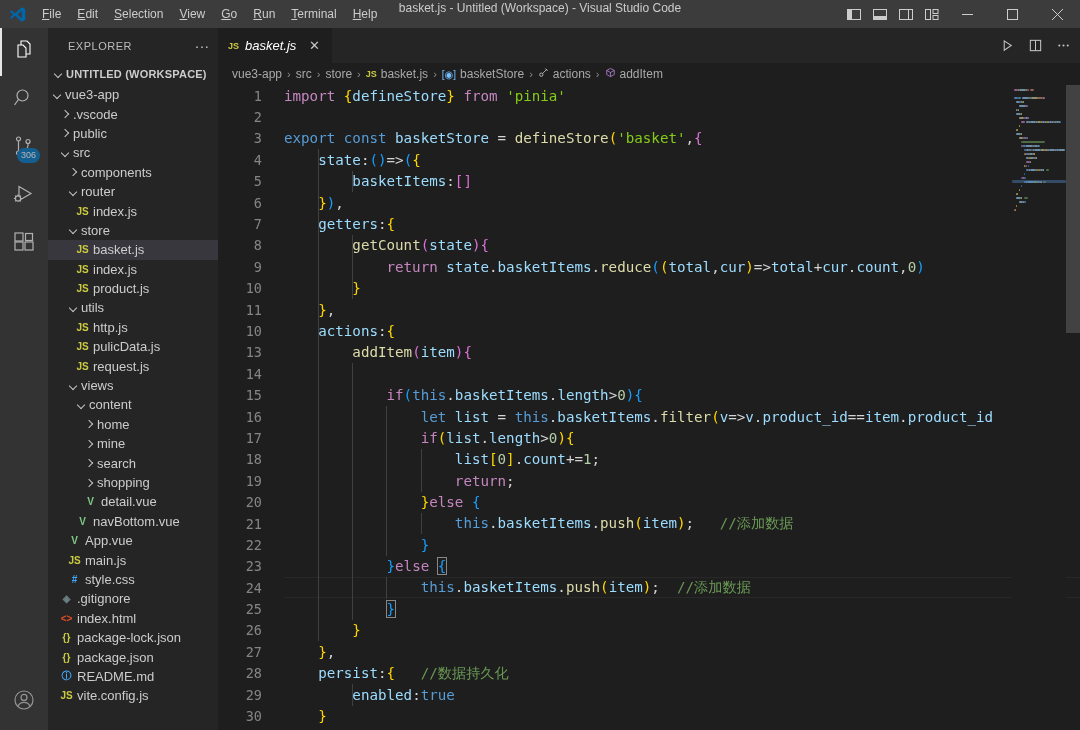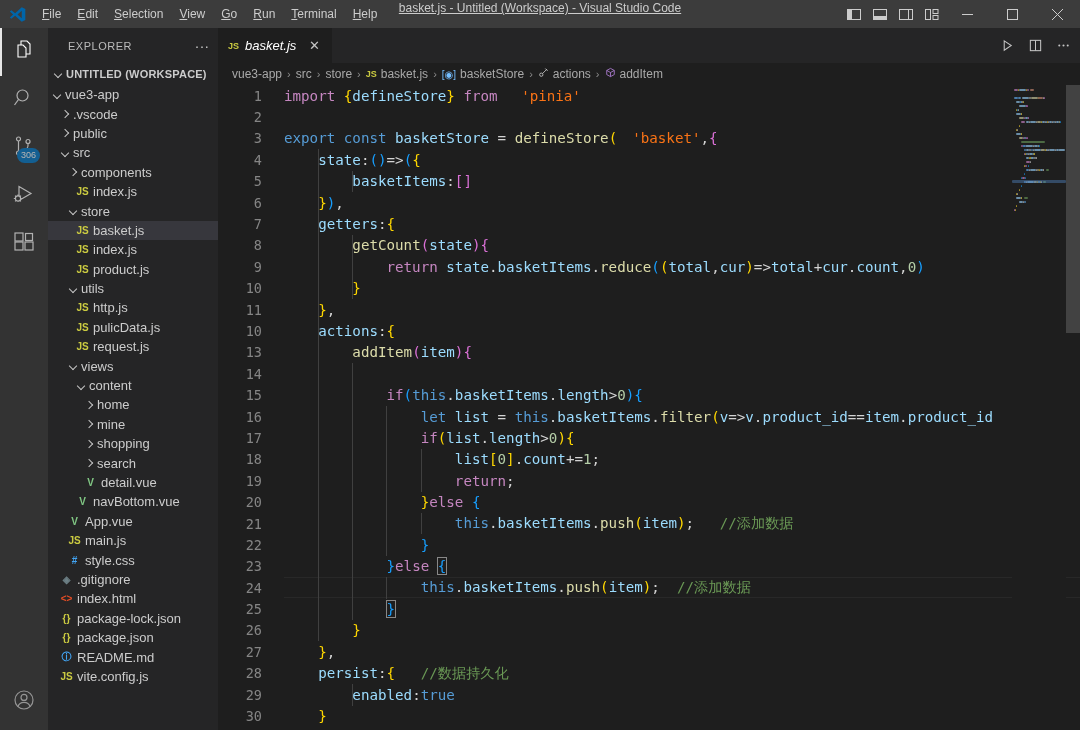"basket.js - Untitled (Workspace) -" .title-center { text-decoration: underline -> none }
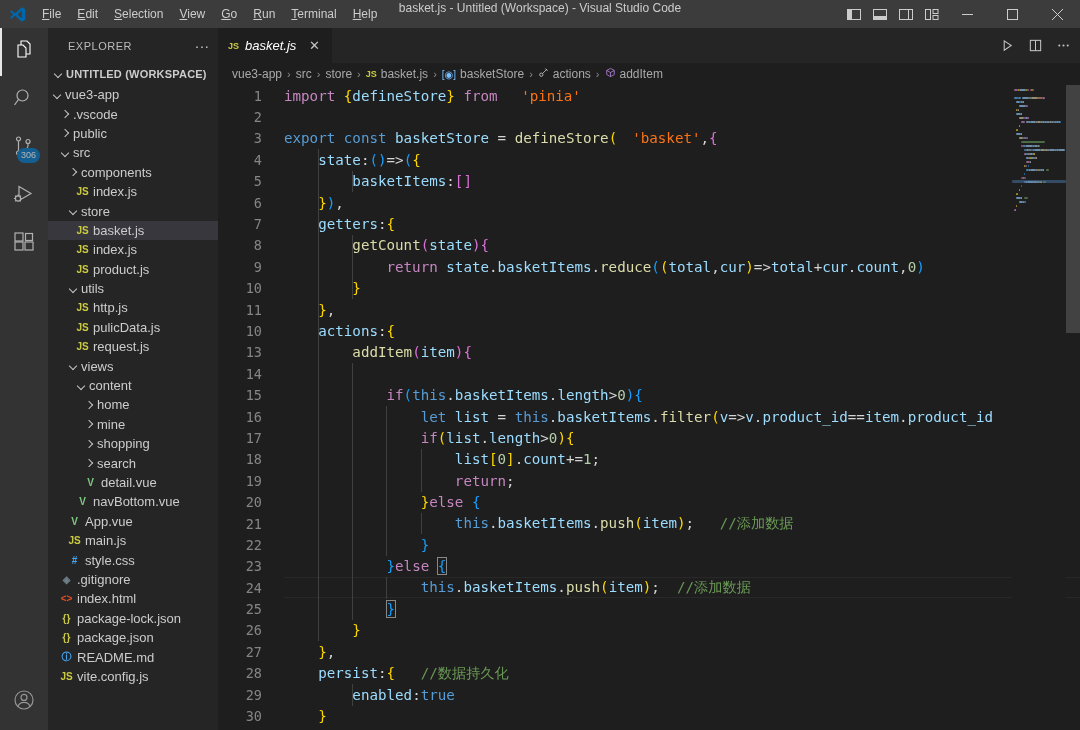"'pinia'" .t-str { color: #f97316 -> #84cc16; margin-left: 15px -> none }
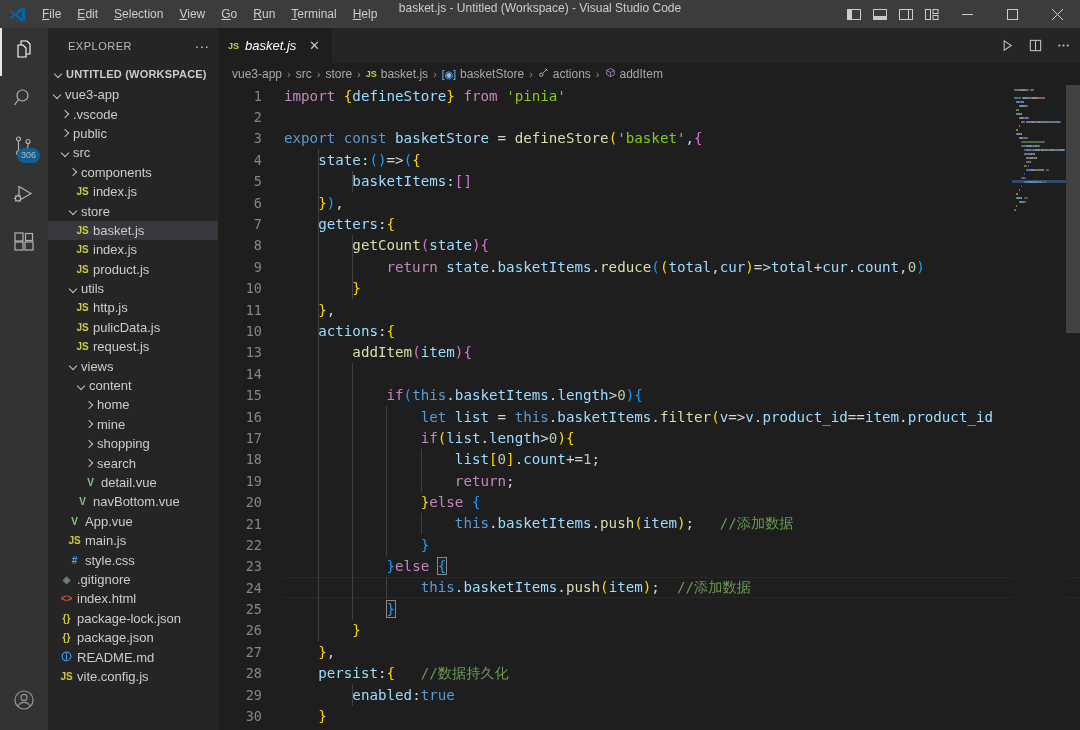"router" div.row { html: none -> <div> <span> <span></span> </span> <span>router</span> </div> }
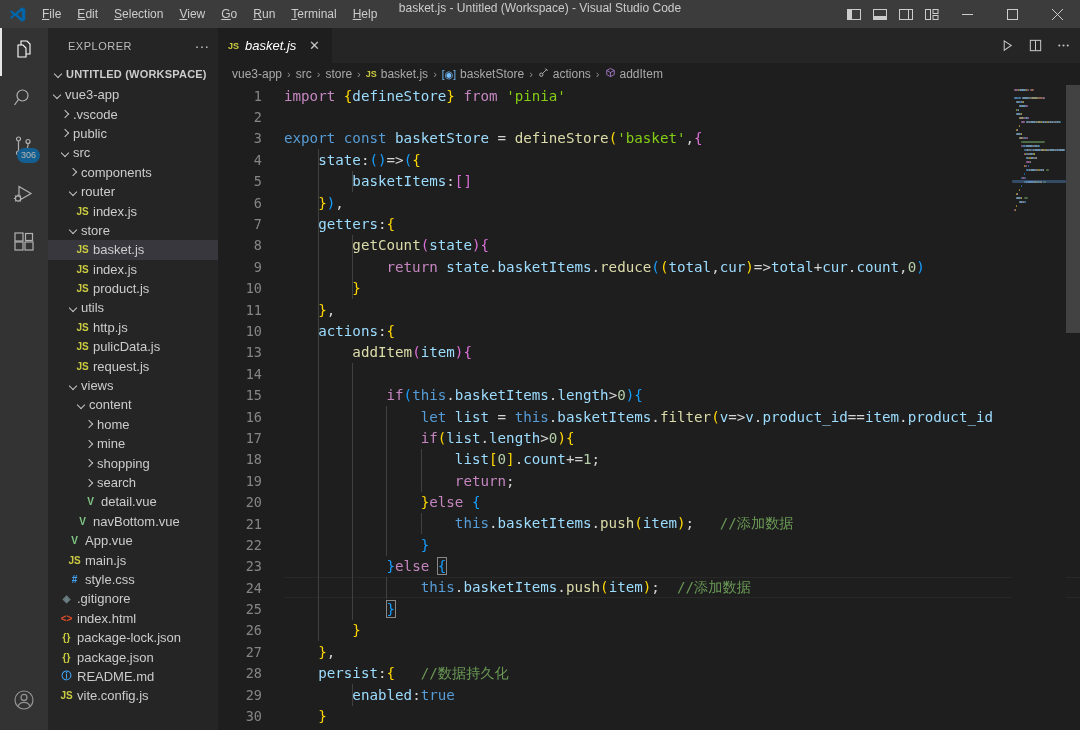"shopping" div.row { order: before "search" -> after "search" }
